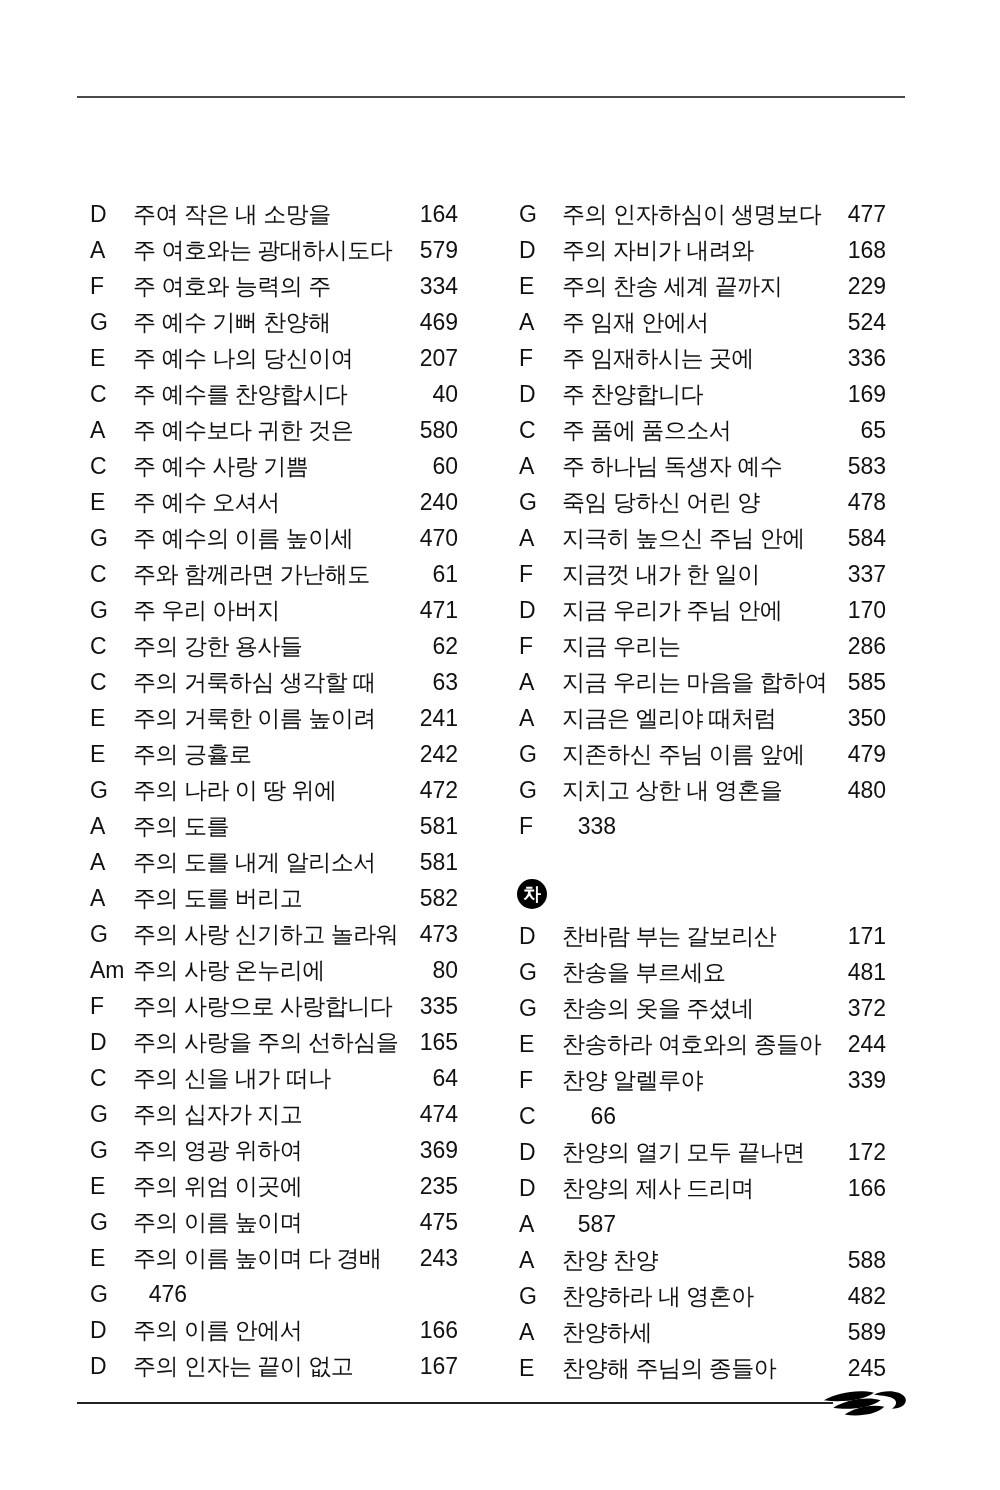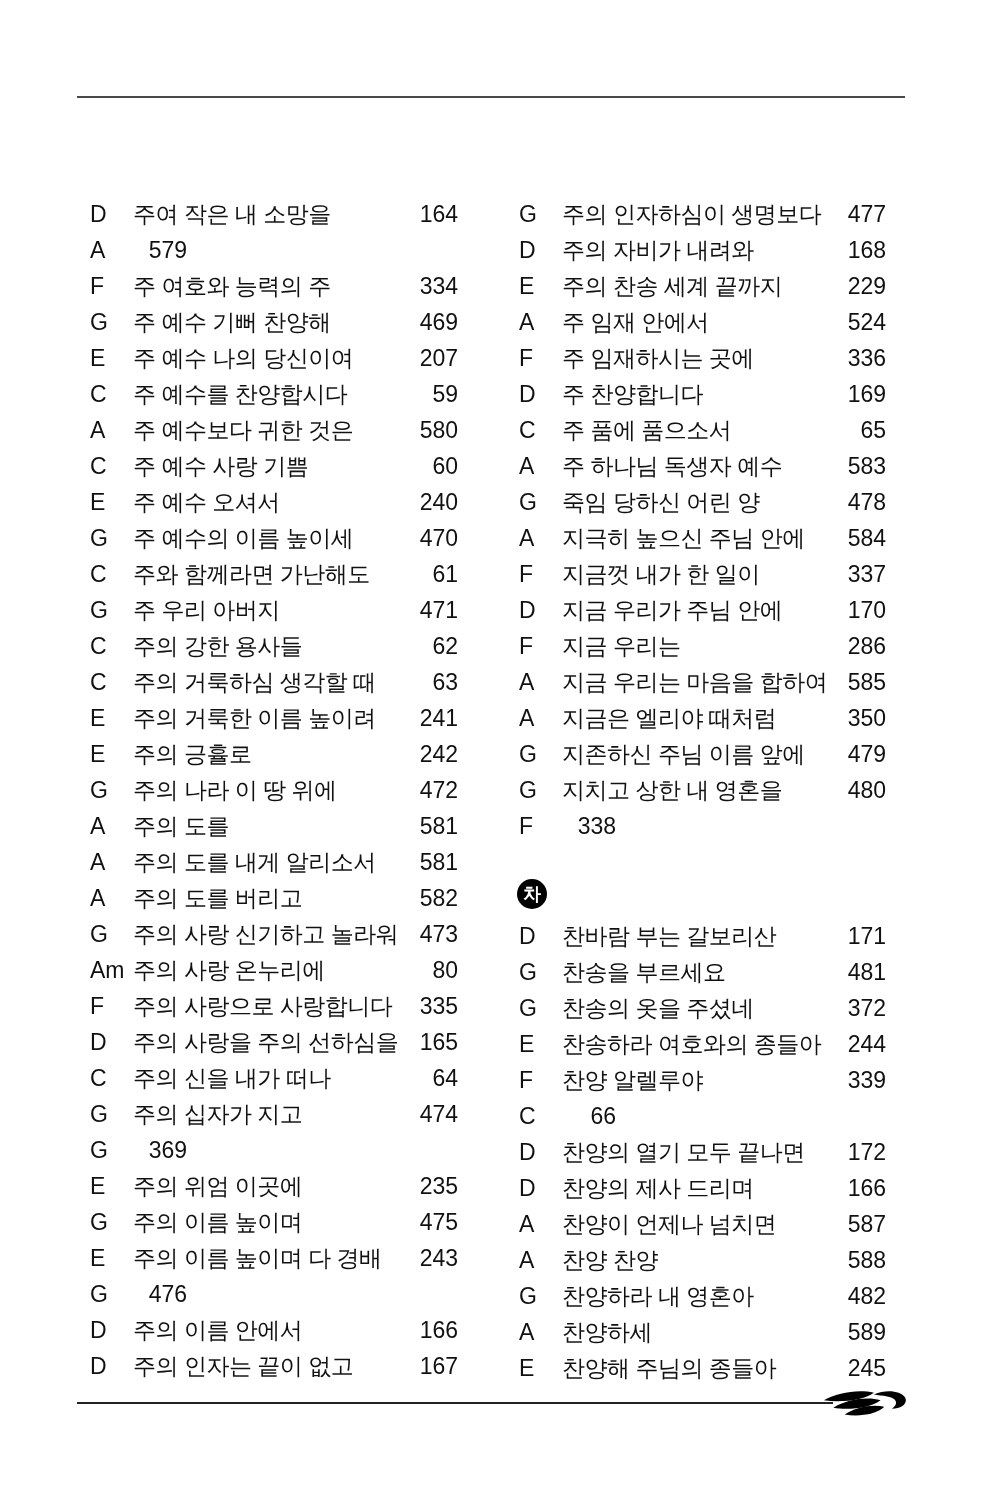"주 여호와는 광대하시도다" span.title { html: none -> <span>주 여호와는 광대하시도다</span> }
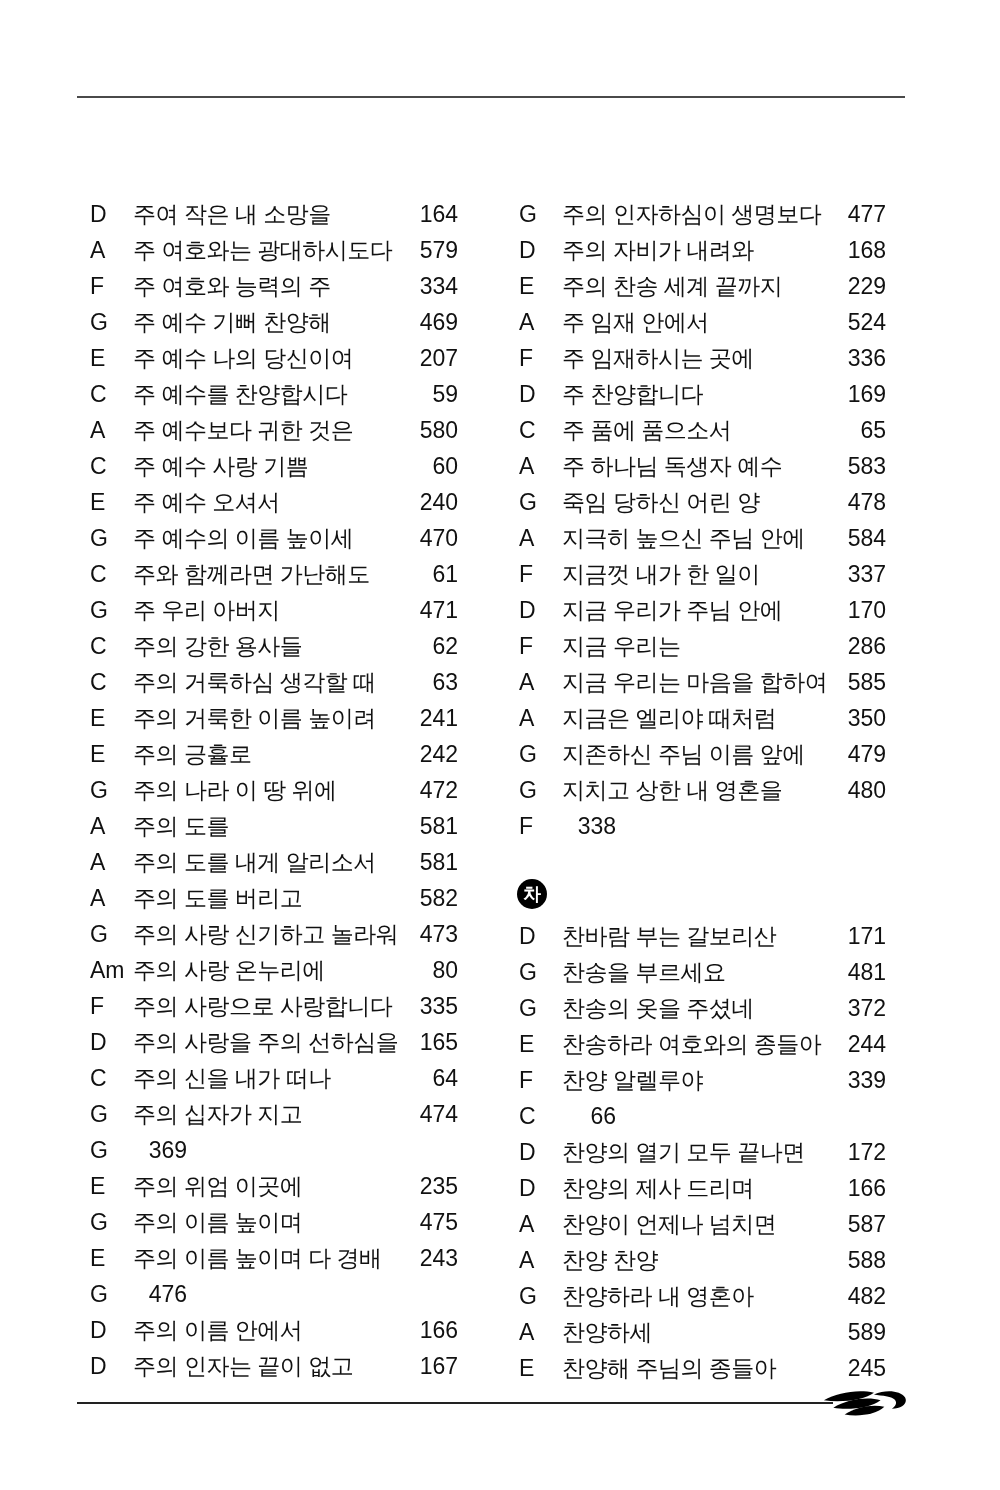"59" span.num { text: 59 -> 40 }
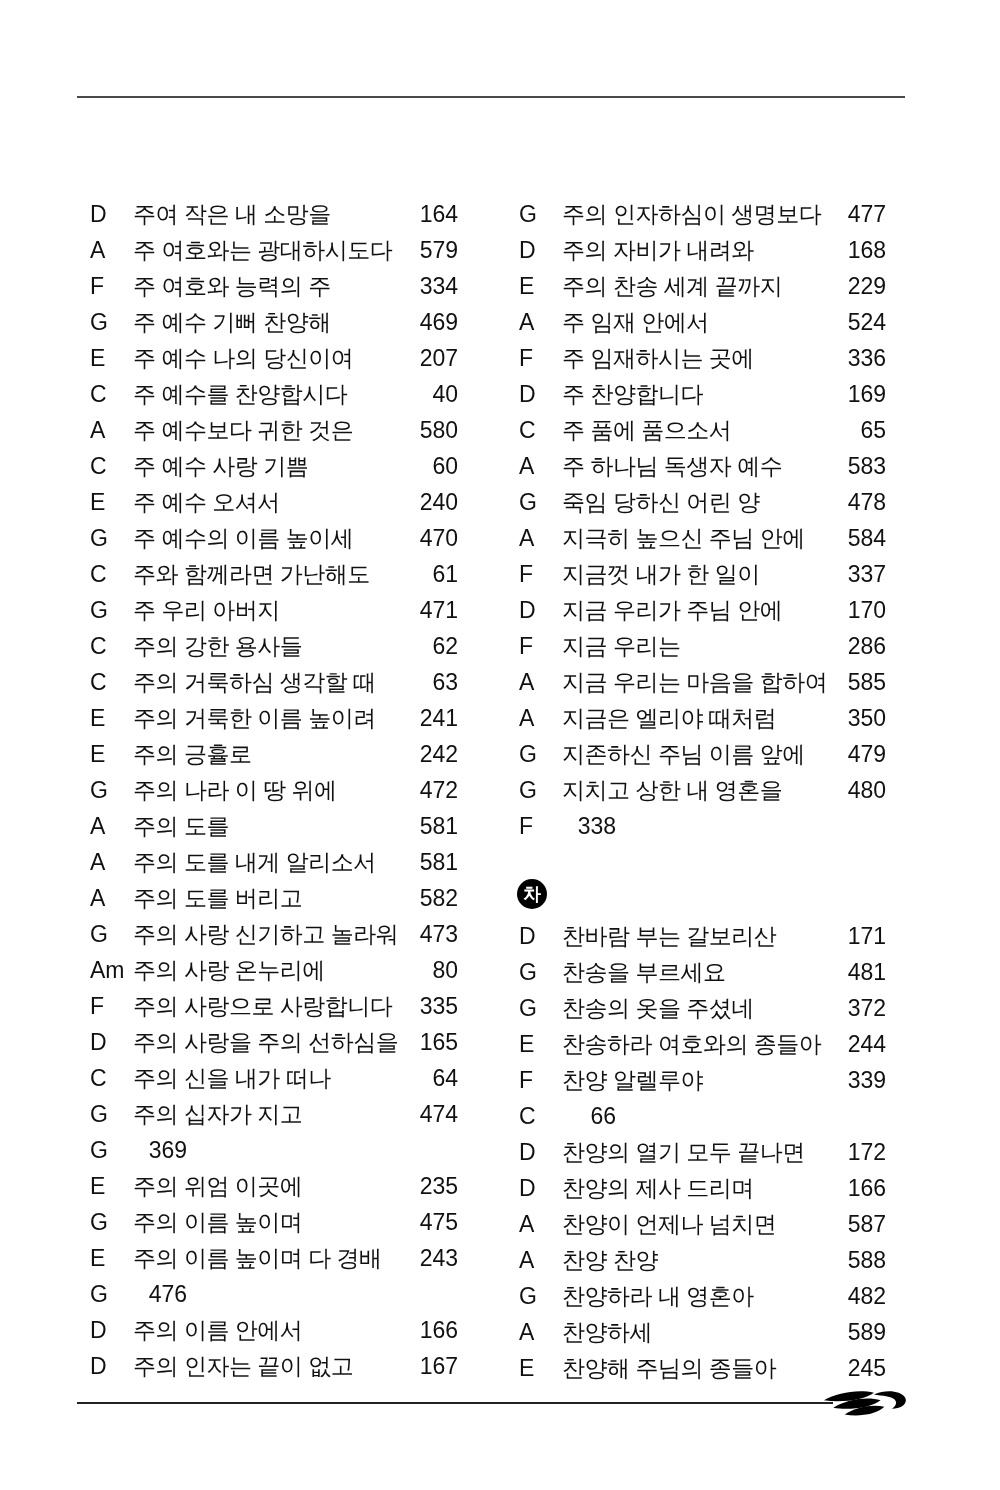"주의 영광 위하여" span.title { html: none -> <span>주의 영광 위하여</span> }
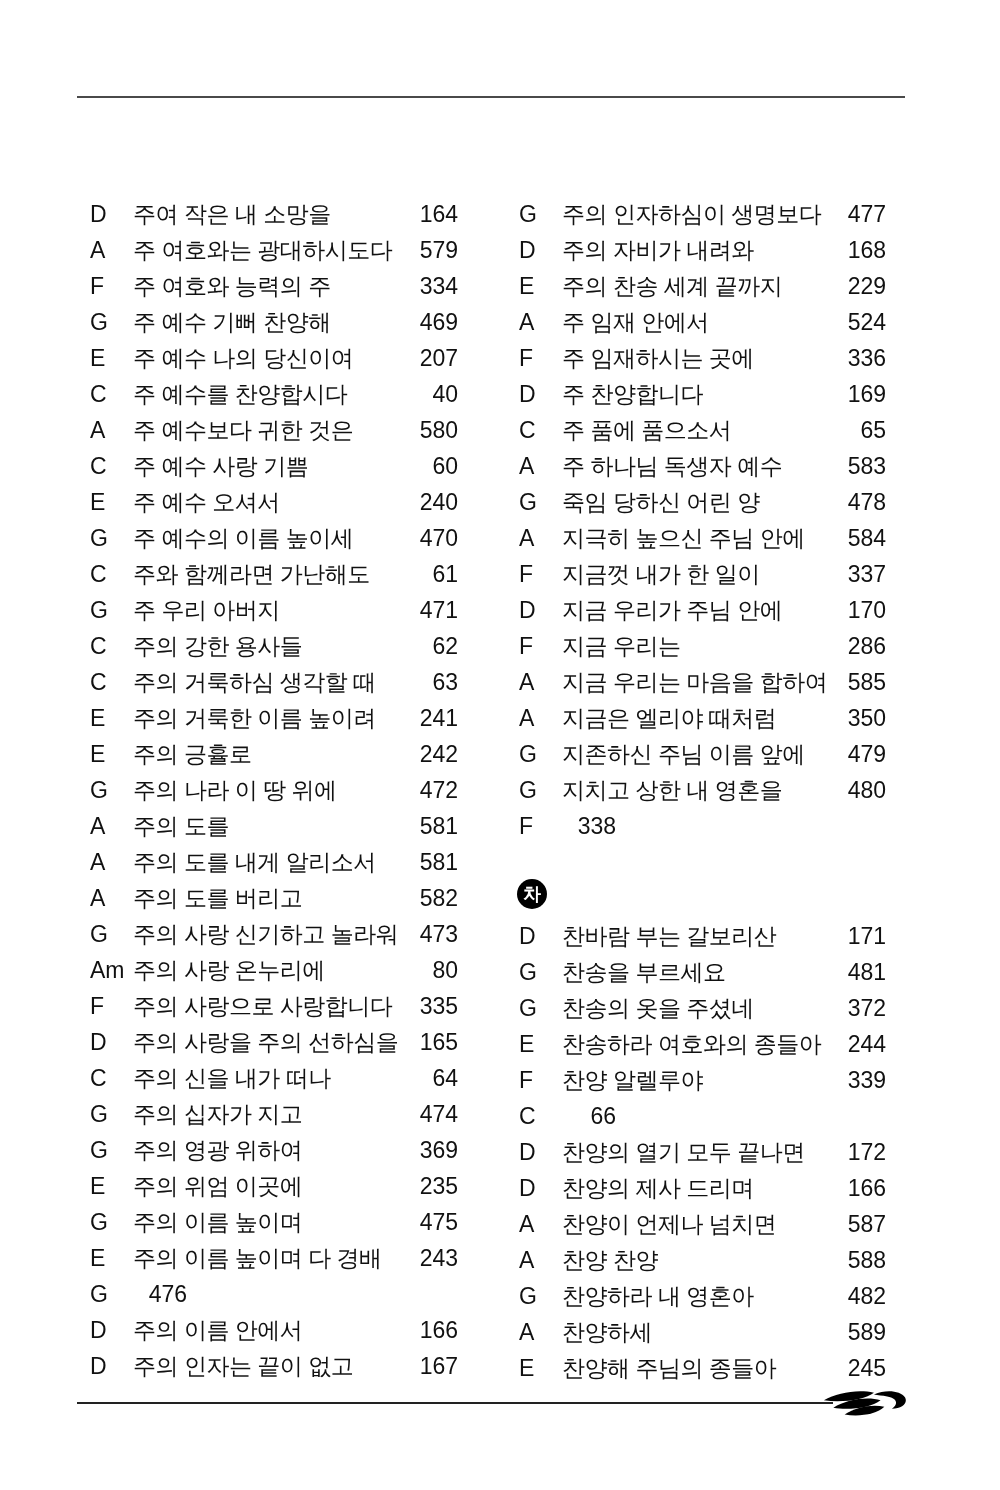"찬양이 언제나 넘치면" span.title { html: <span>찬양이 언제나 넘치면</span> -> none }
